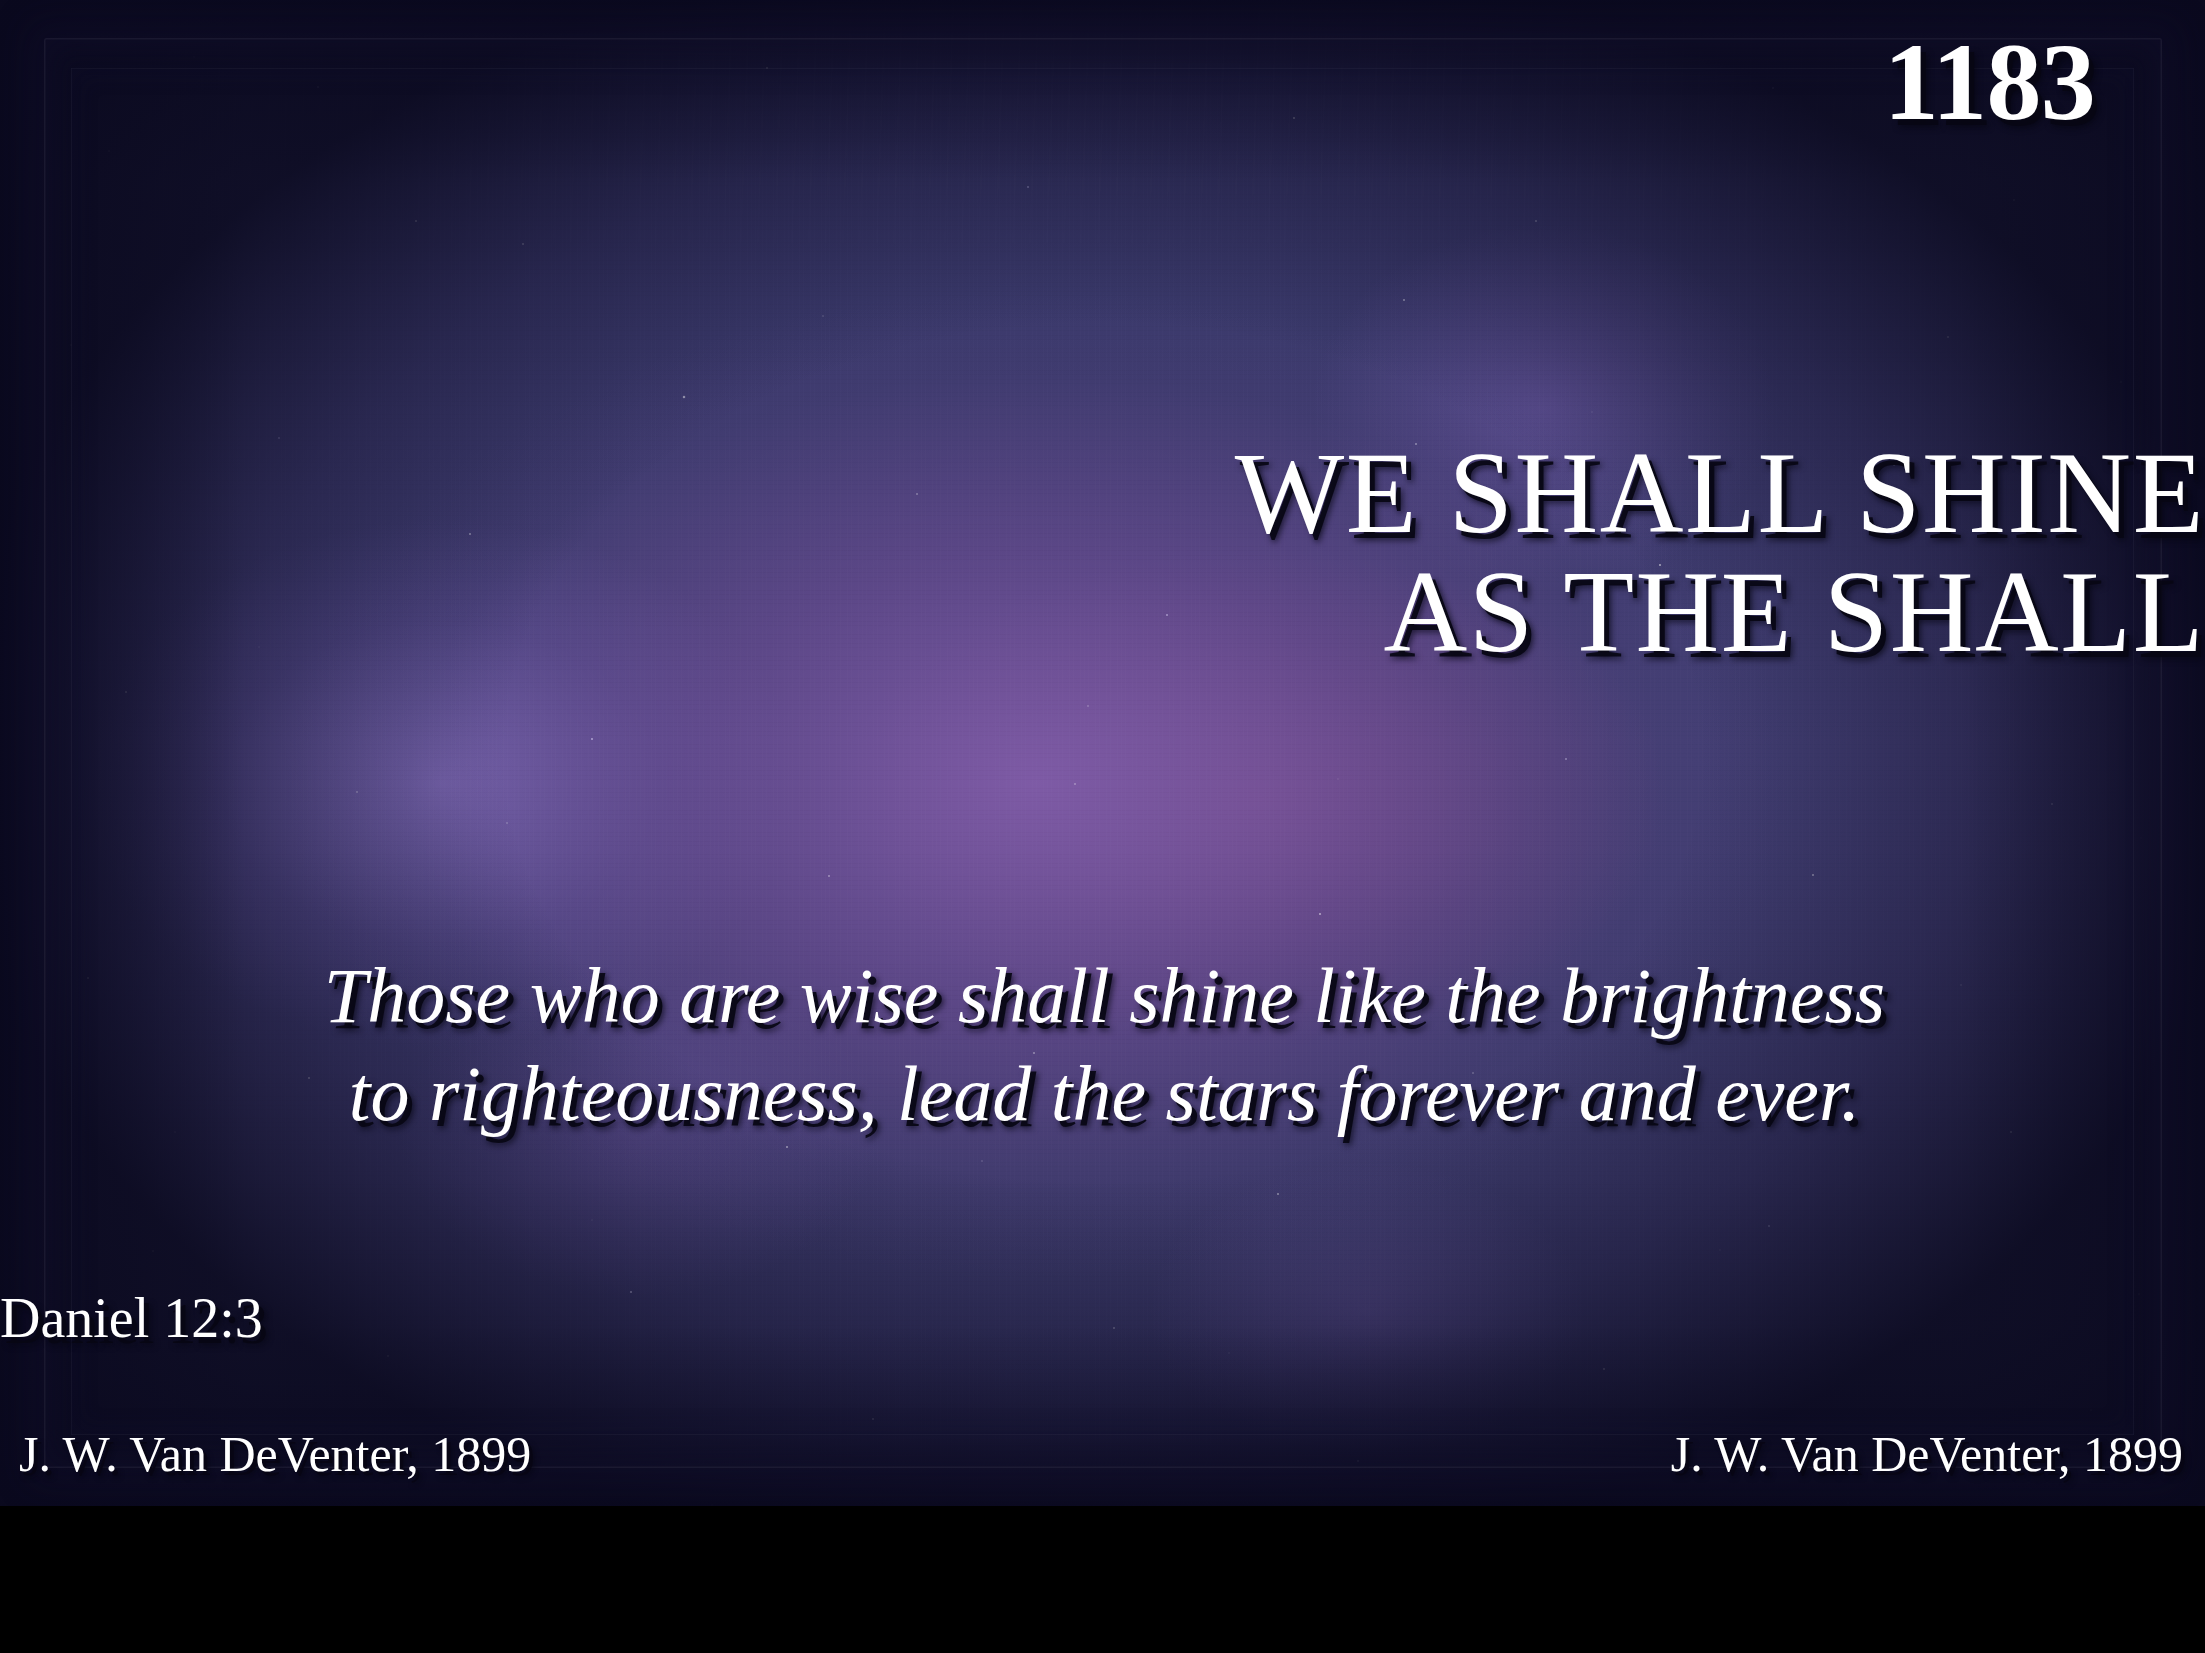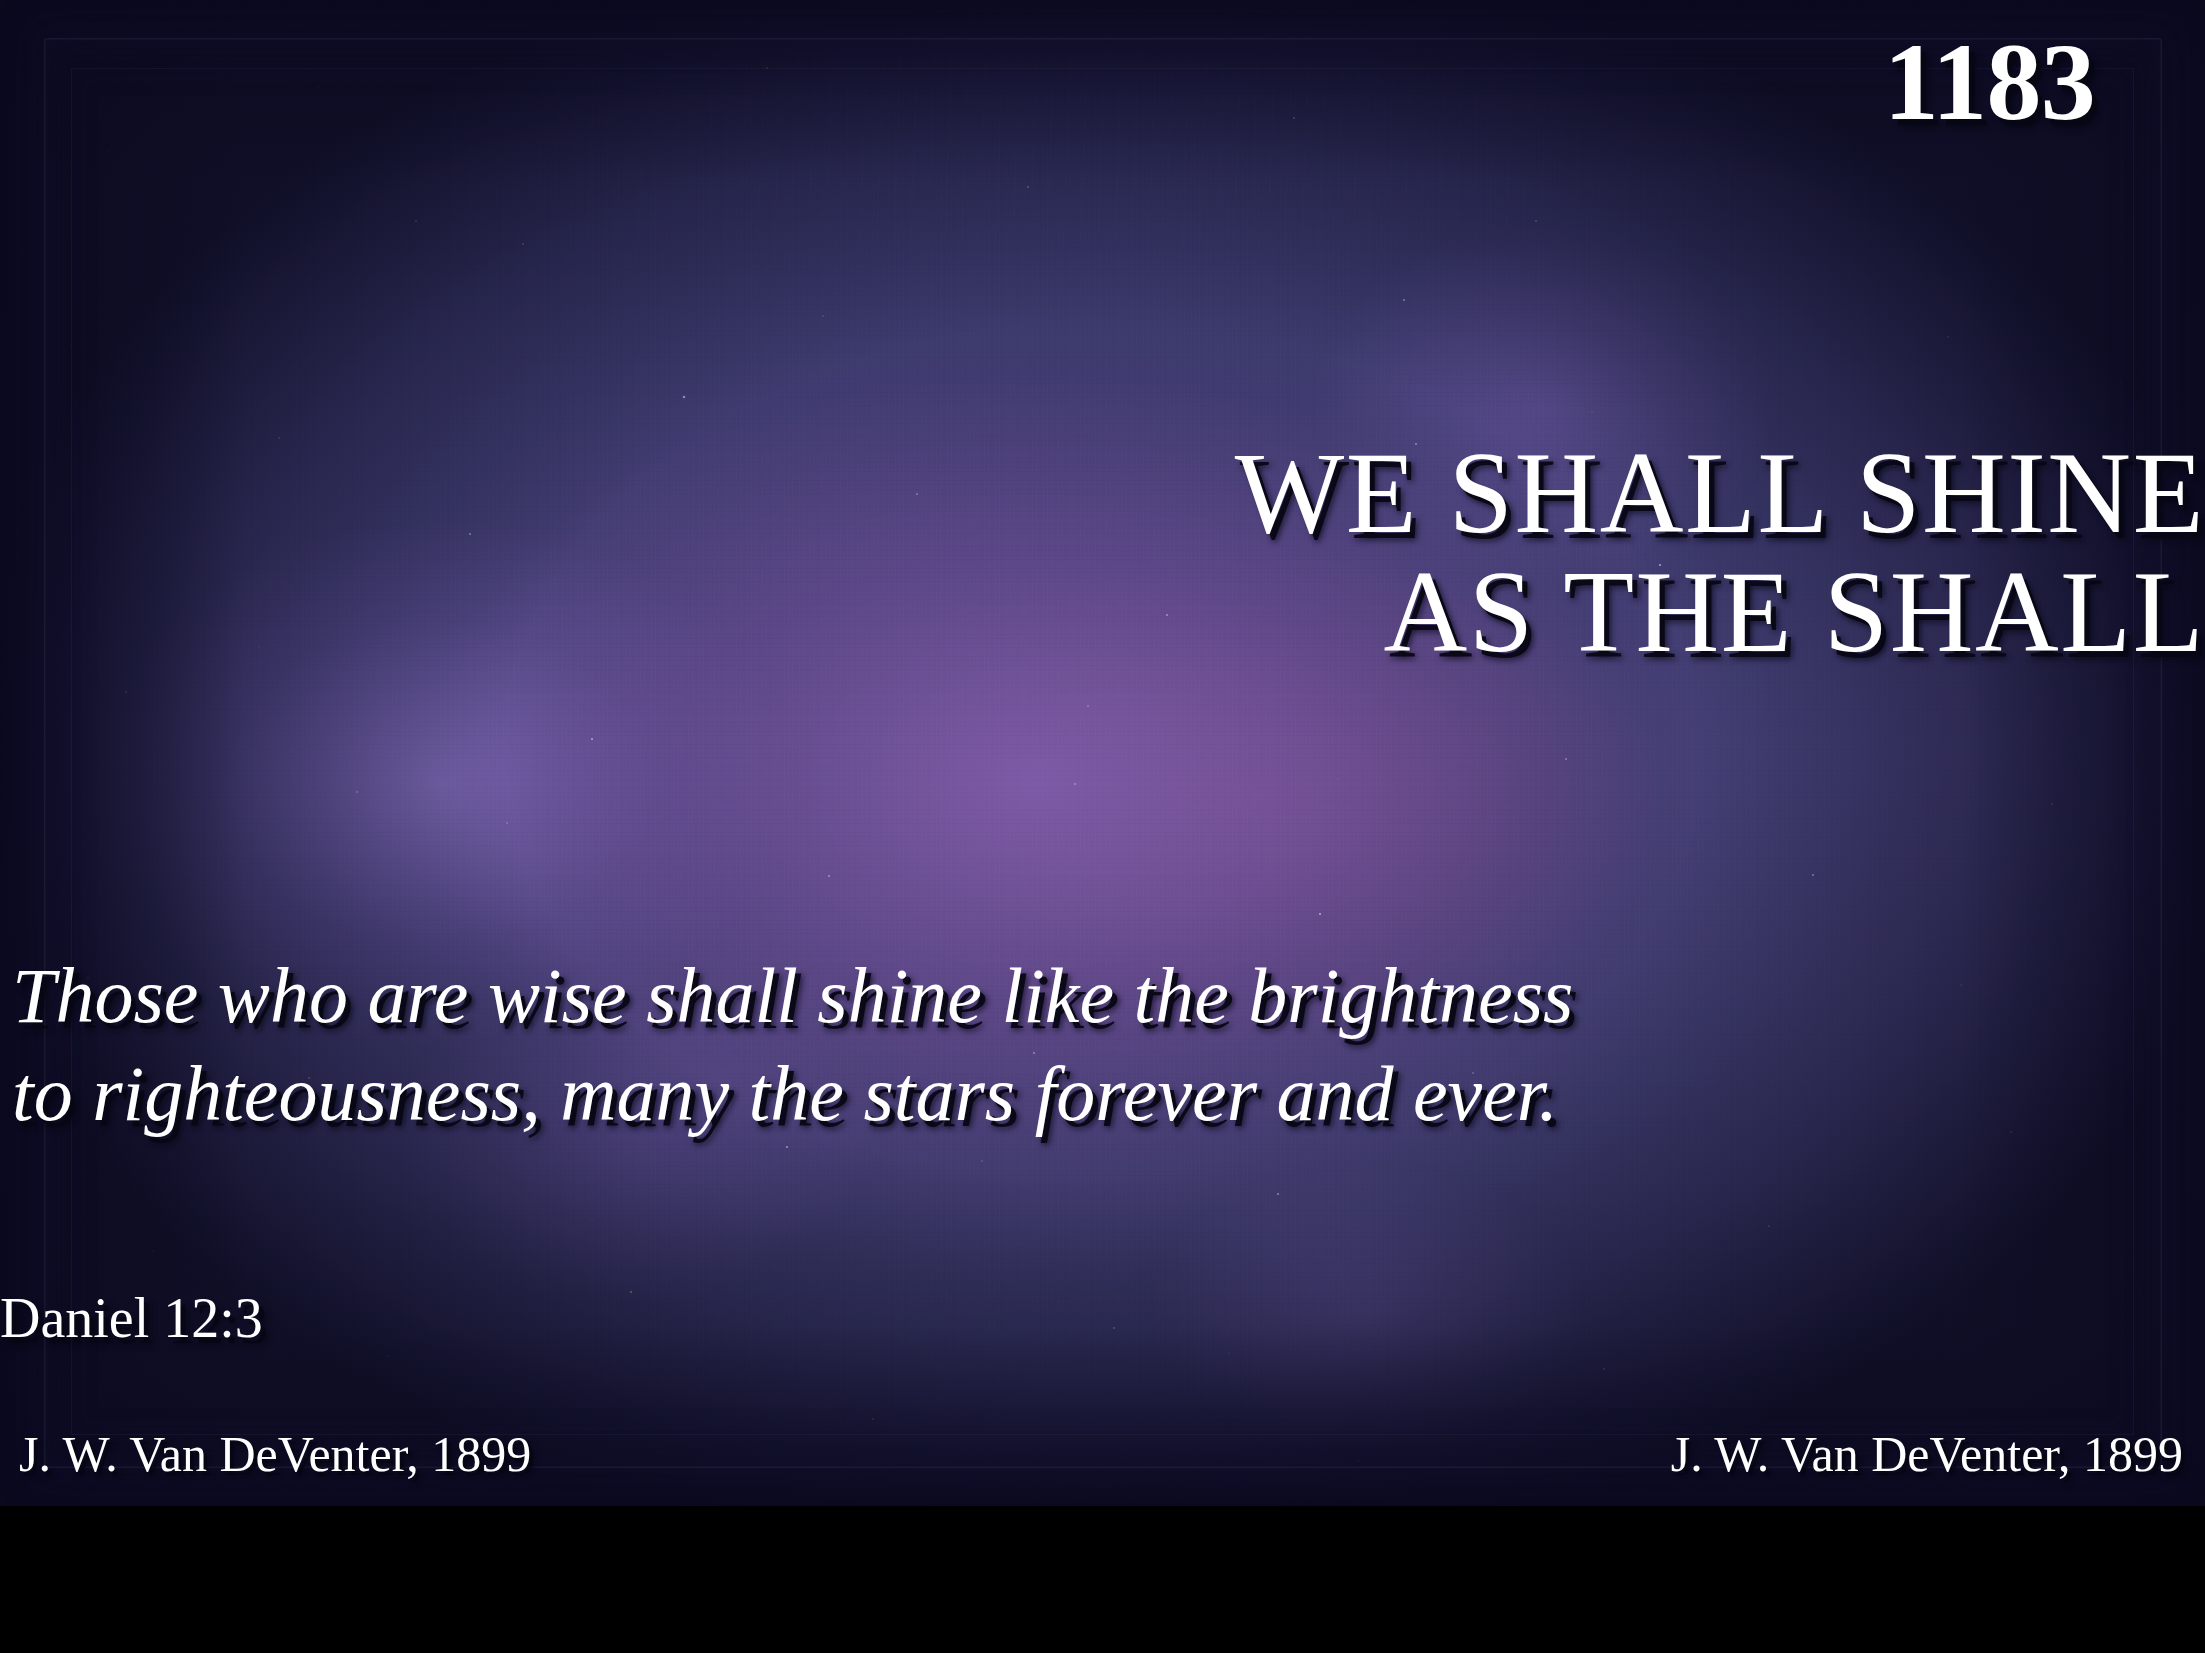"Those who are wise shall" #scripture-block { left: 12px -> 4px; text-align: left -> center }
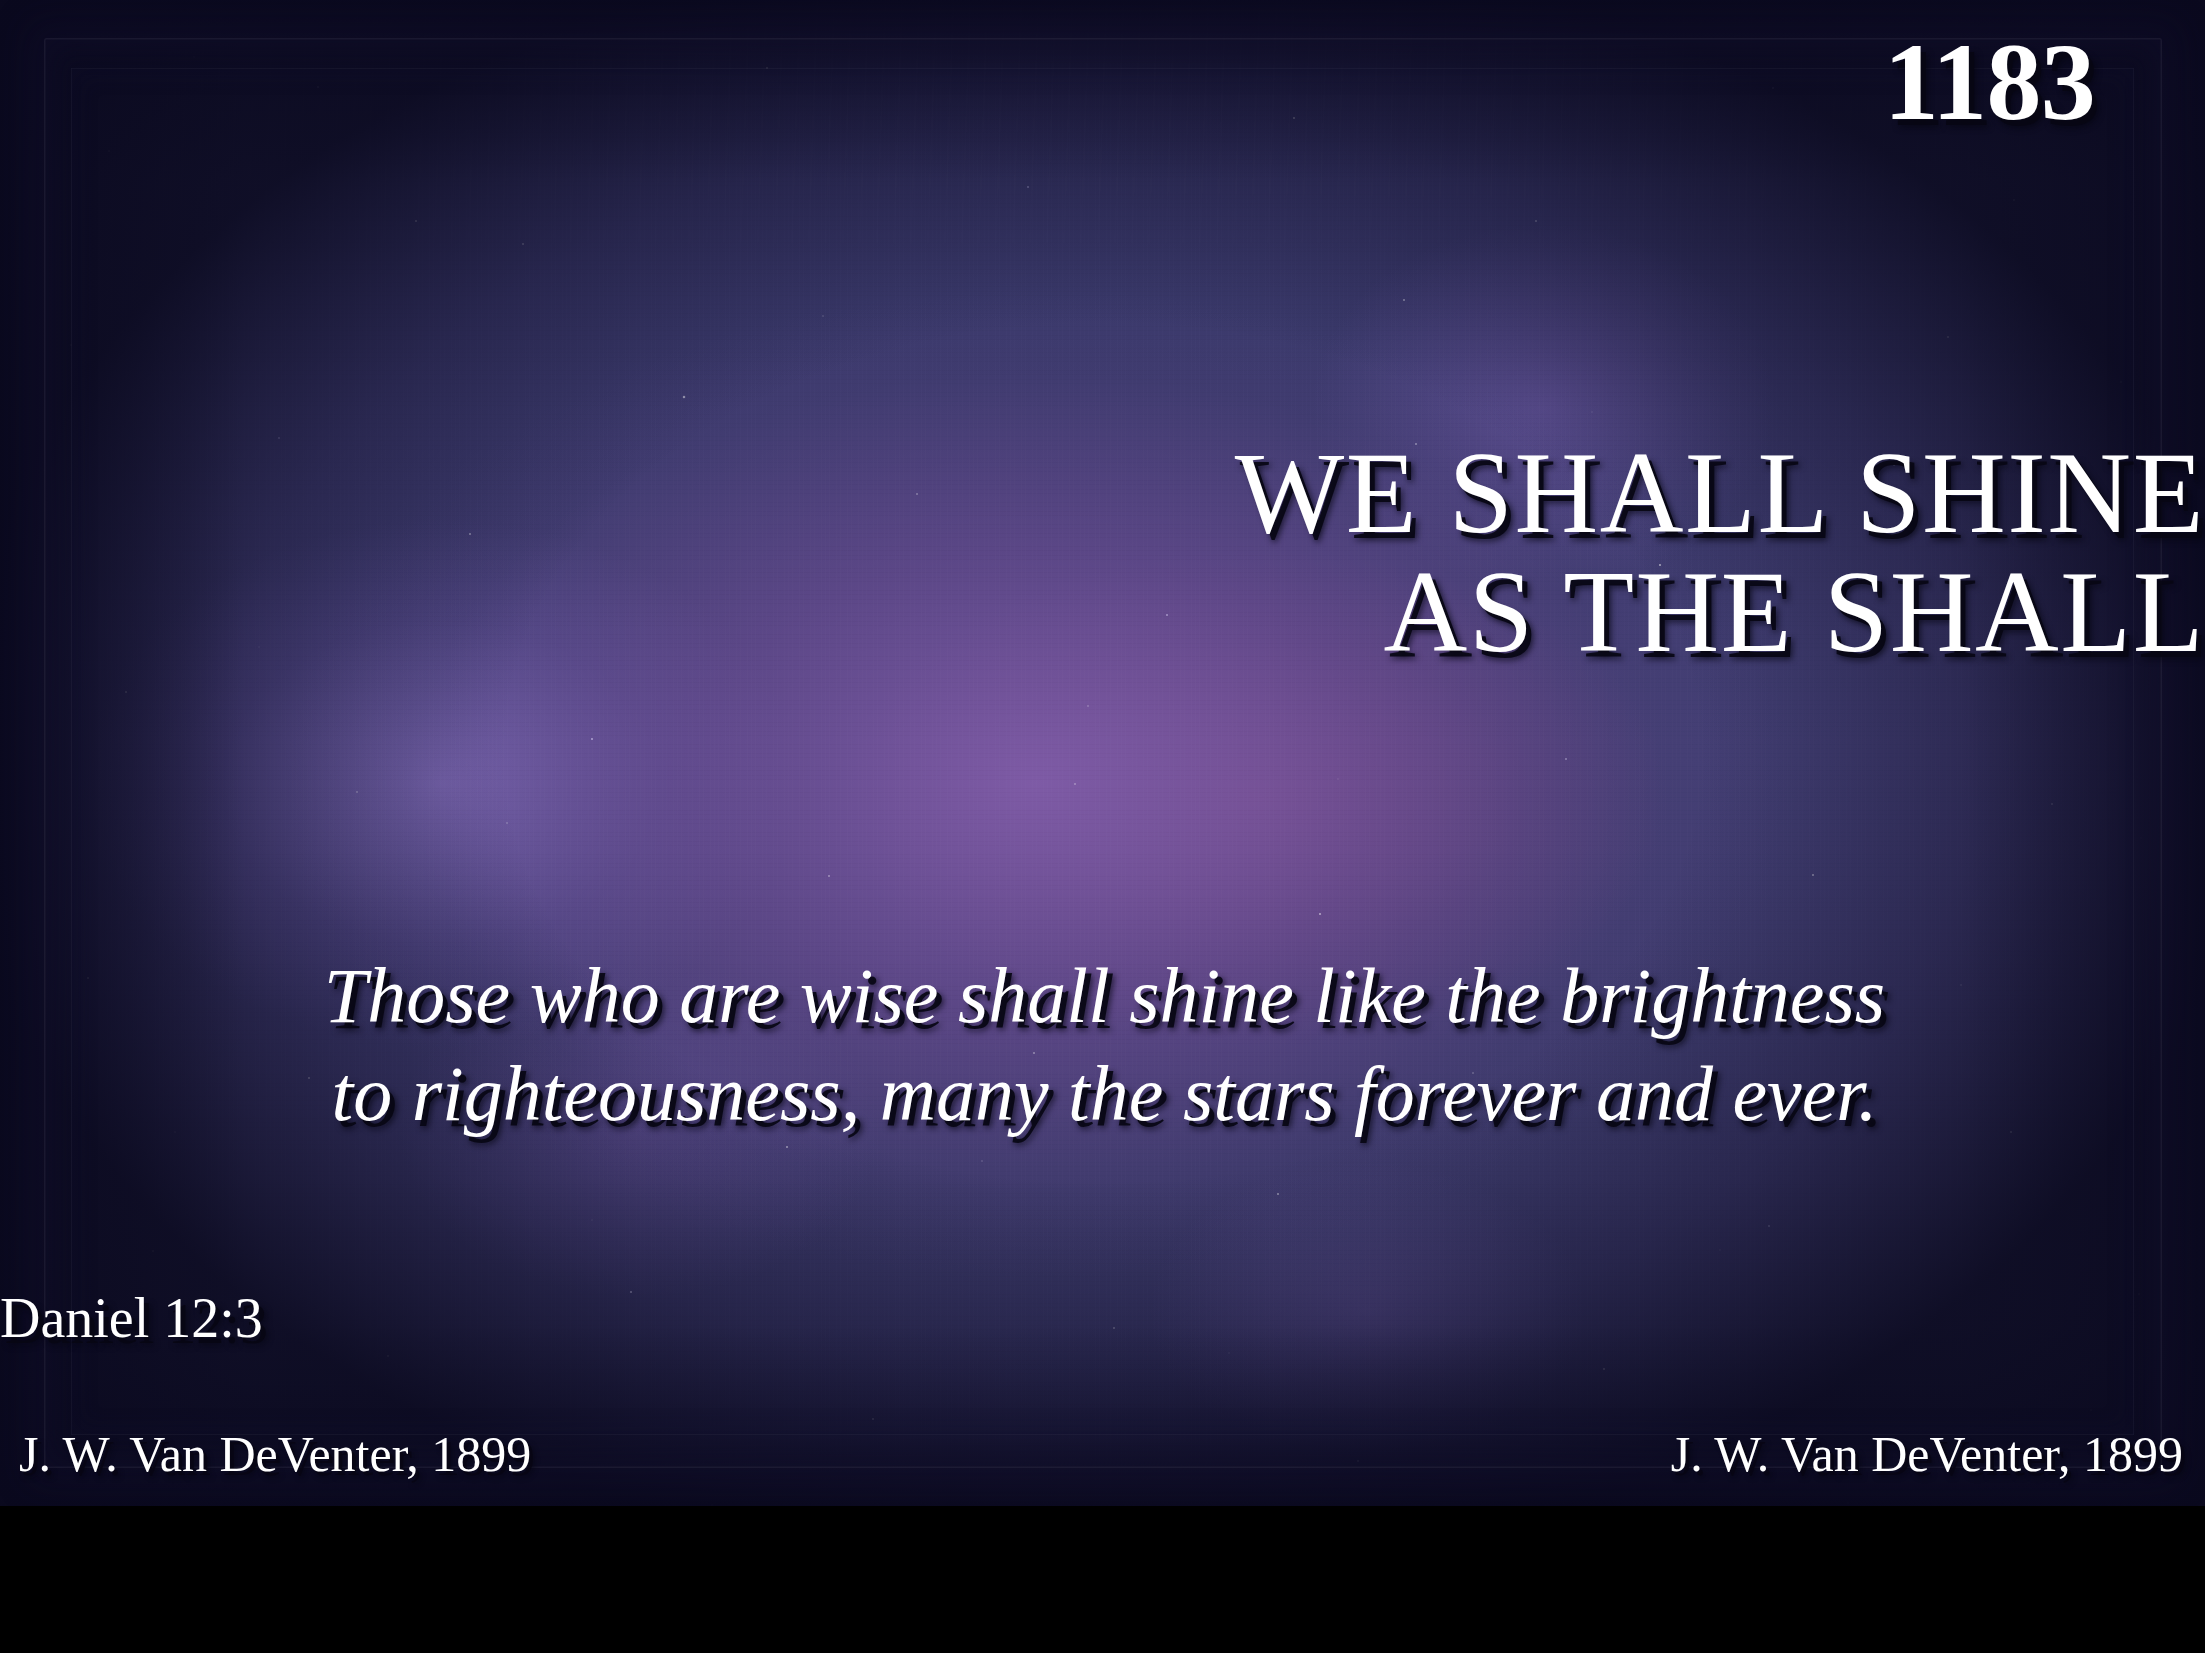"to righteousness, many the stars" div.scripture-line { text: many -> lead }
